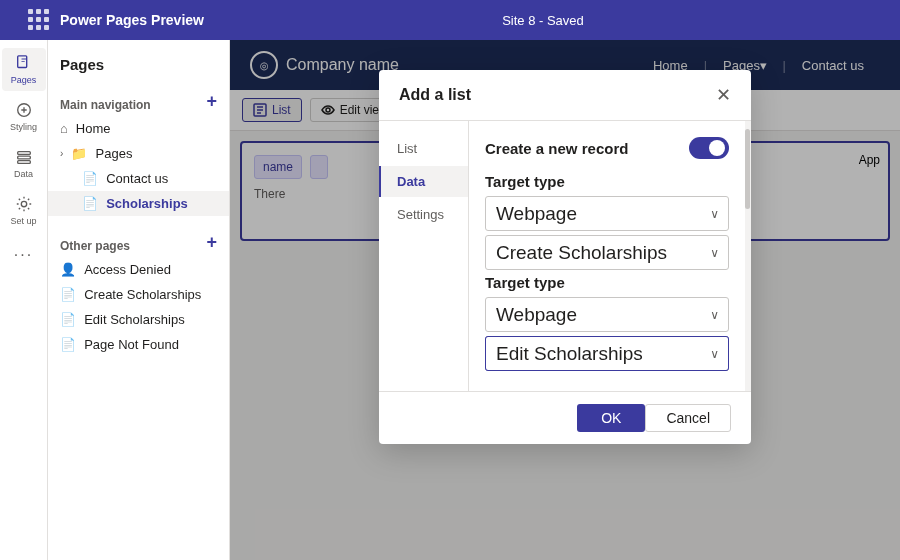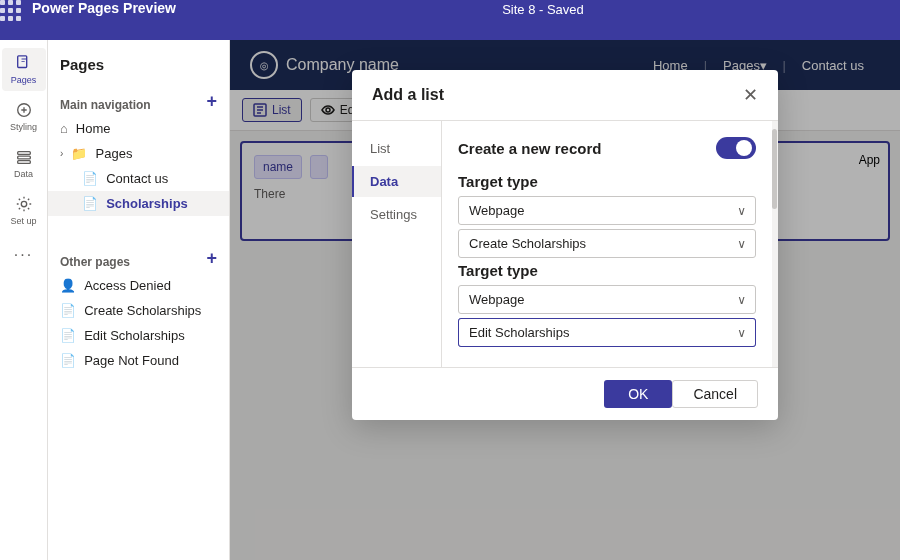"Power Pages Preview" .top-bar { align-items: none -> center; padding: 0 0 -> 0 28px }
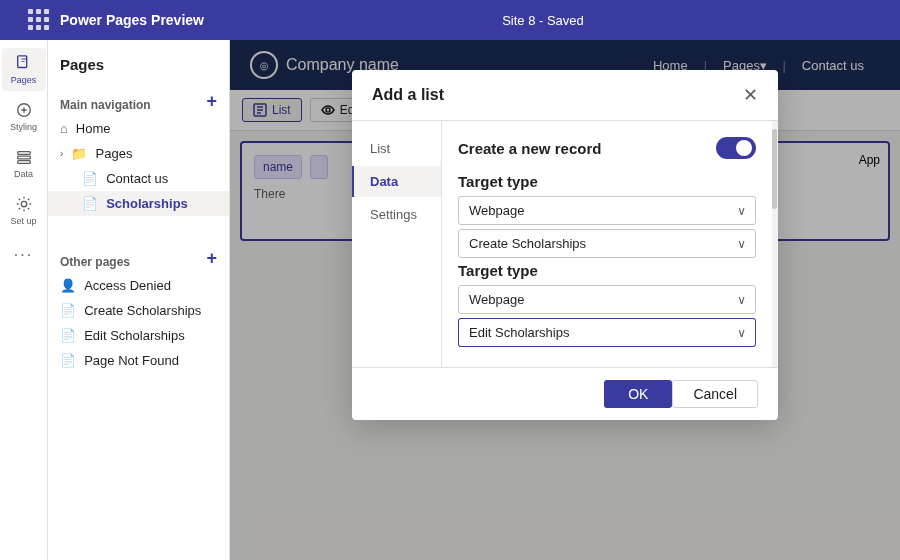"Add a list" .modal { width: 426px -> 372px }
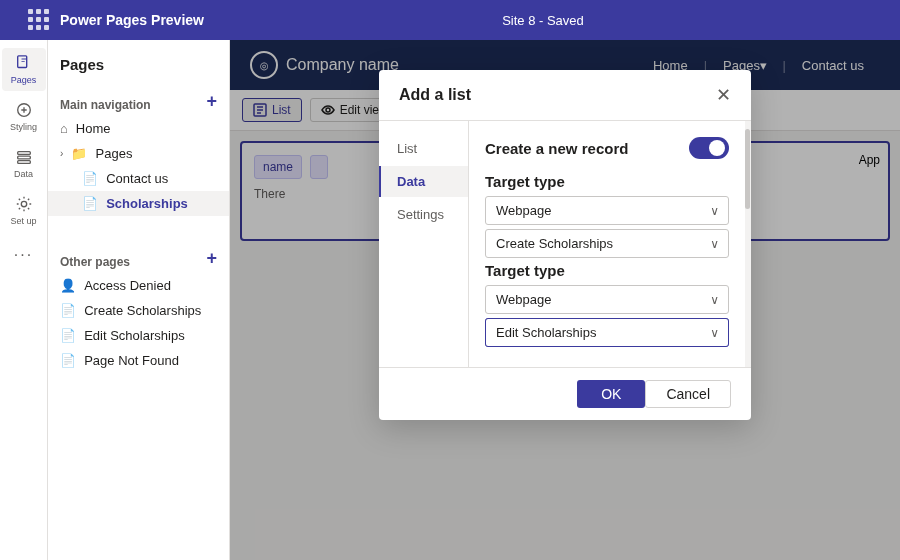"Webpage" .form-select { font-size: 13px -> 19px }
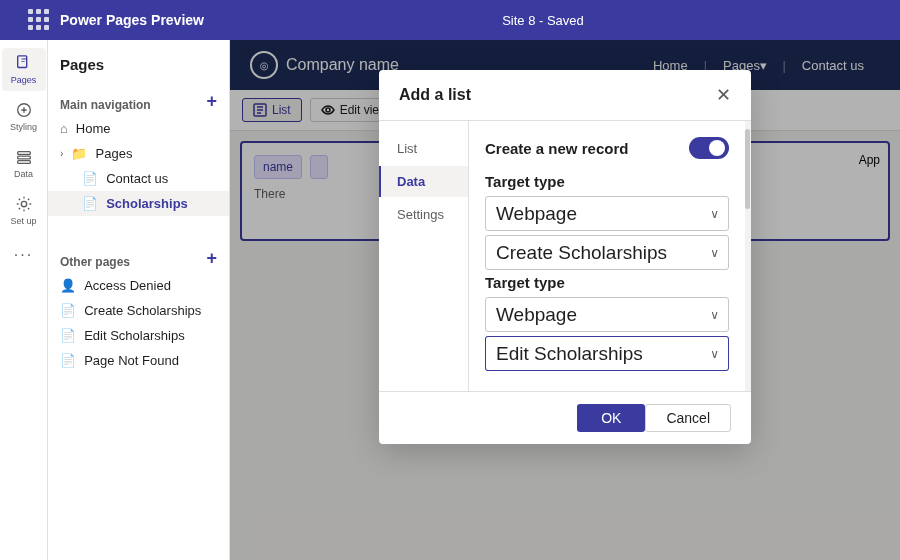"Other pages" div.nav-section-title { margin-top: 24px -> 8px }
